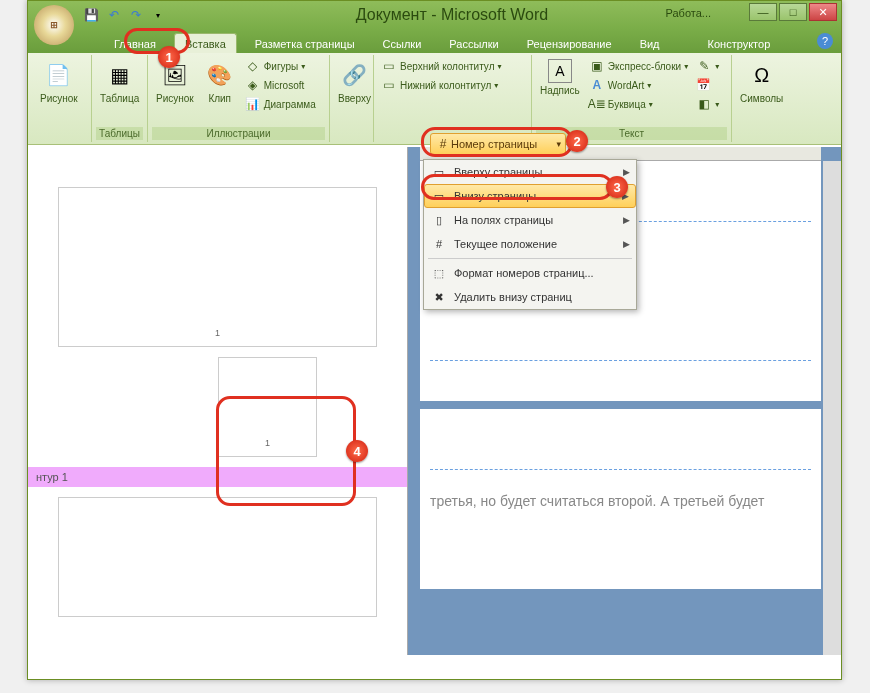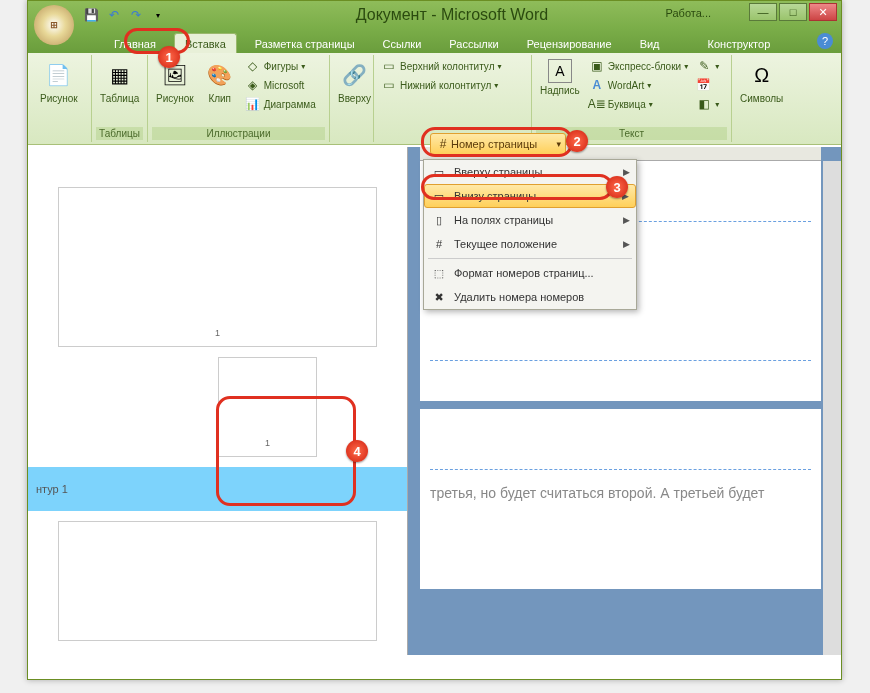"Удалить номера номеров" span { text: номера номеров -> внизу страниц }
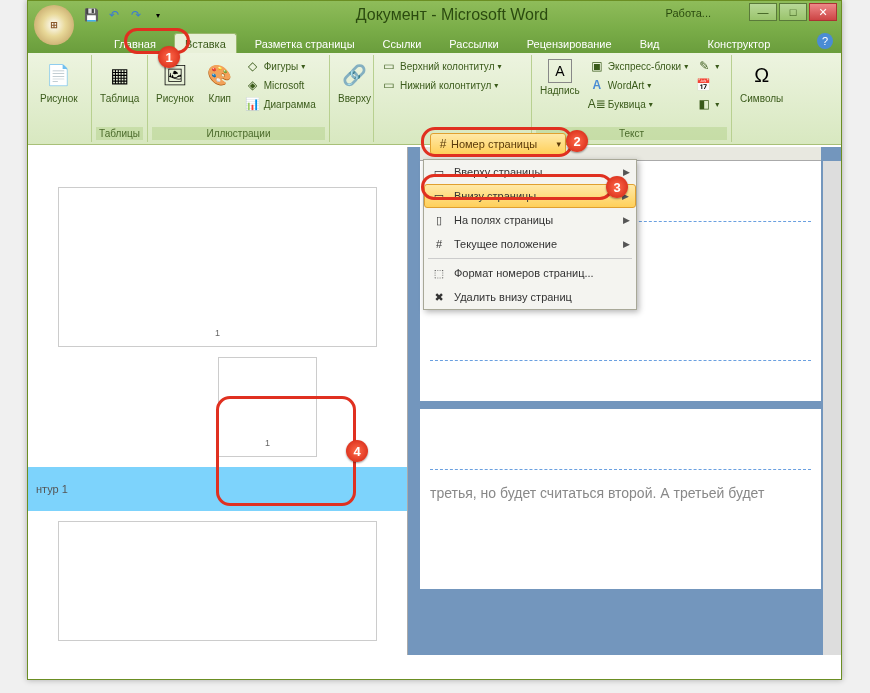"нтур 1" .gallery-title { background: #7dd3fc -> #f0abfc; padding: 16px 8px -> 4px 8px }
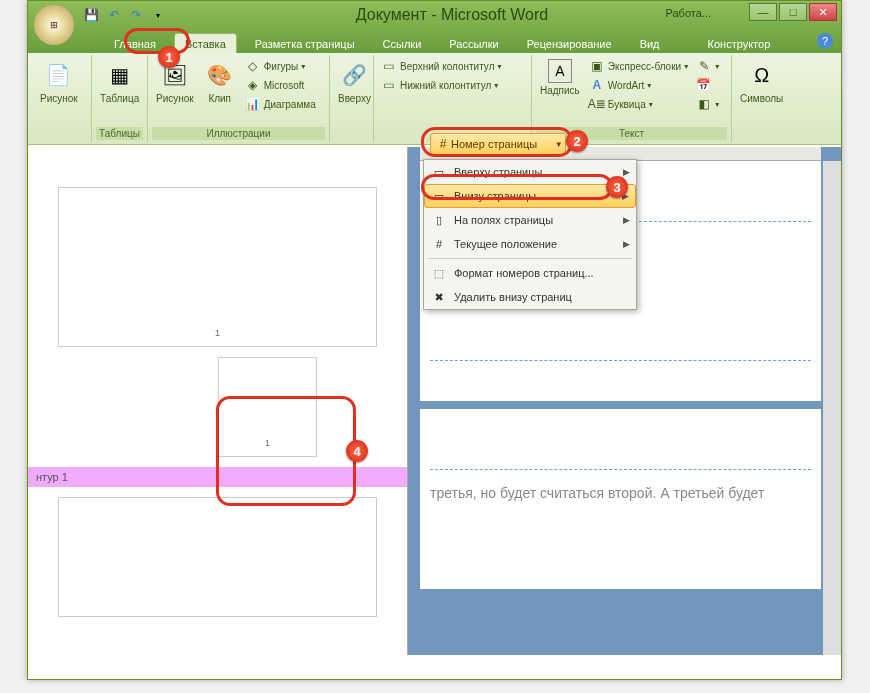"третья, но будет считаться второй." div.doc-text { top: 76px -> 84px }
